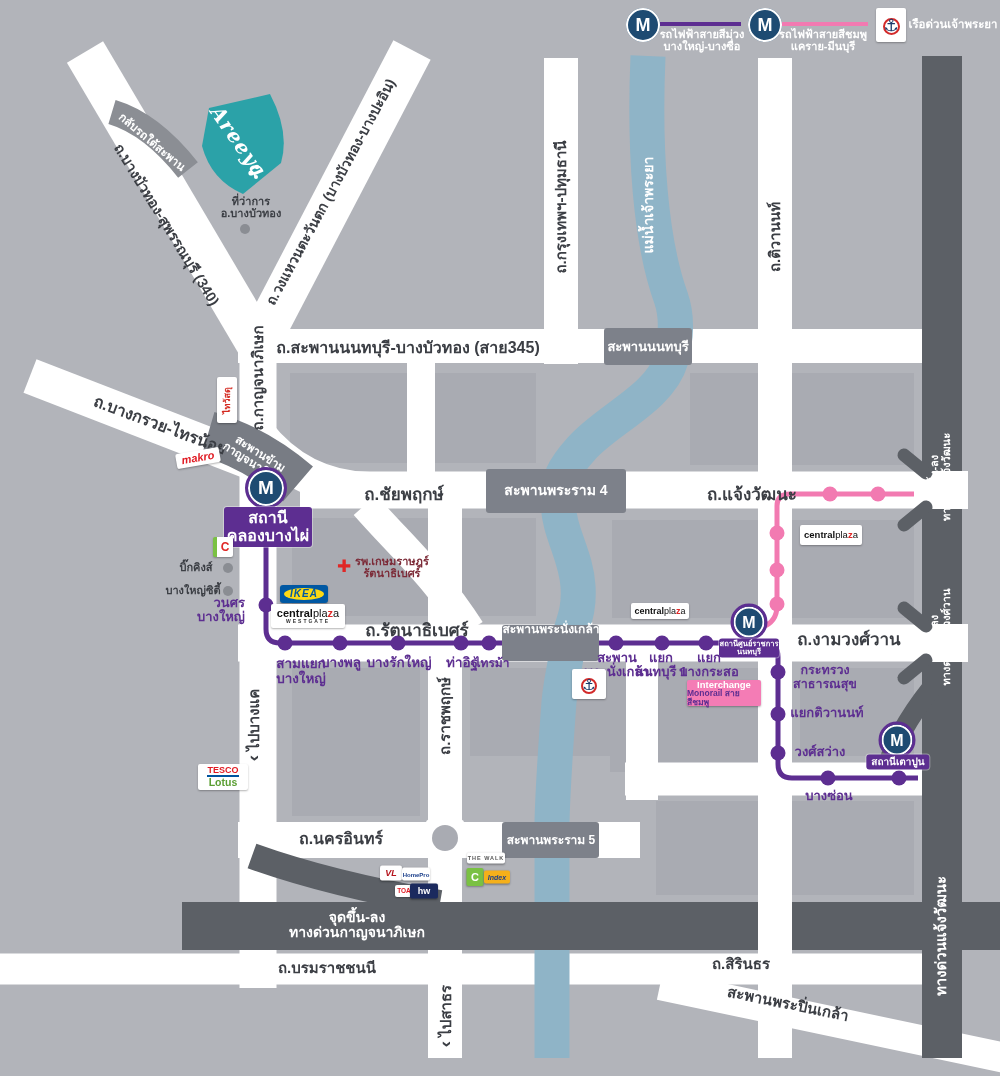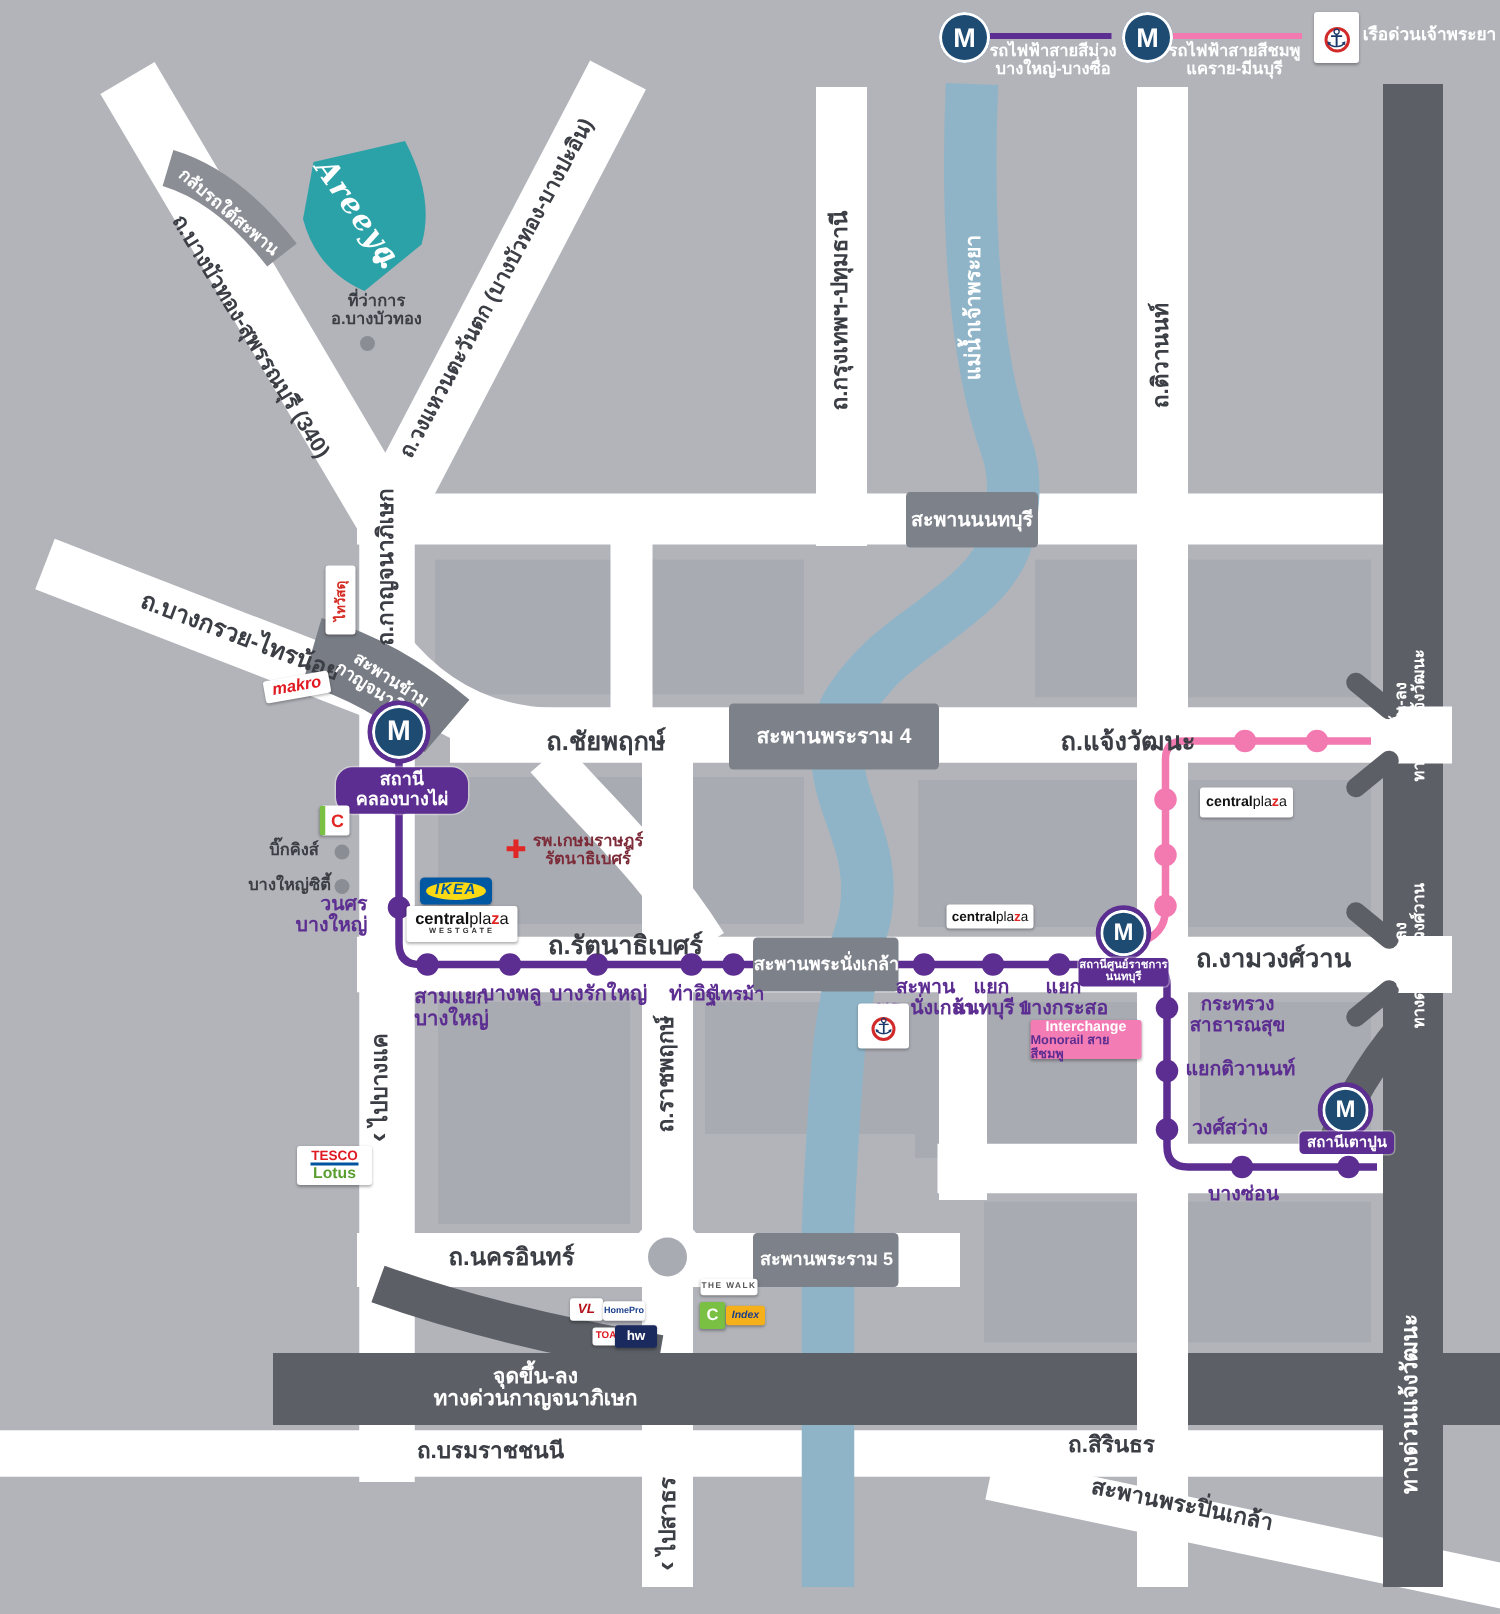"ถ.สะพานนนทบุรี-บางบัวทอง (สาย345)" div.lb { html: none -> <div><span>ถ.สะพานนนทบุรี-บางบัวทอง (สาย345)</span></div> }
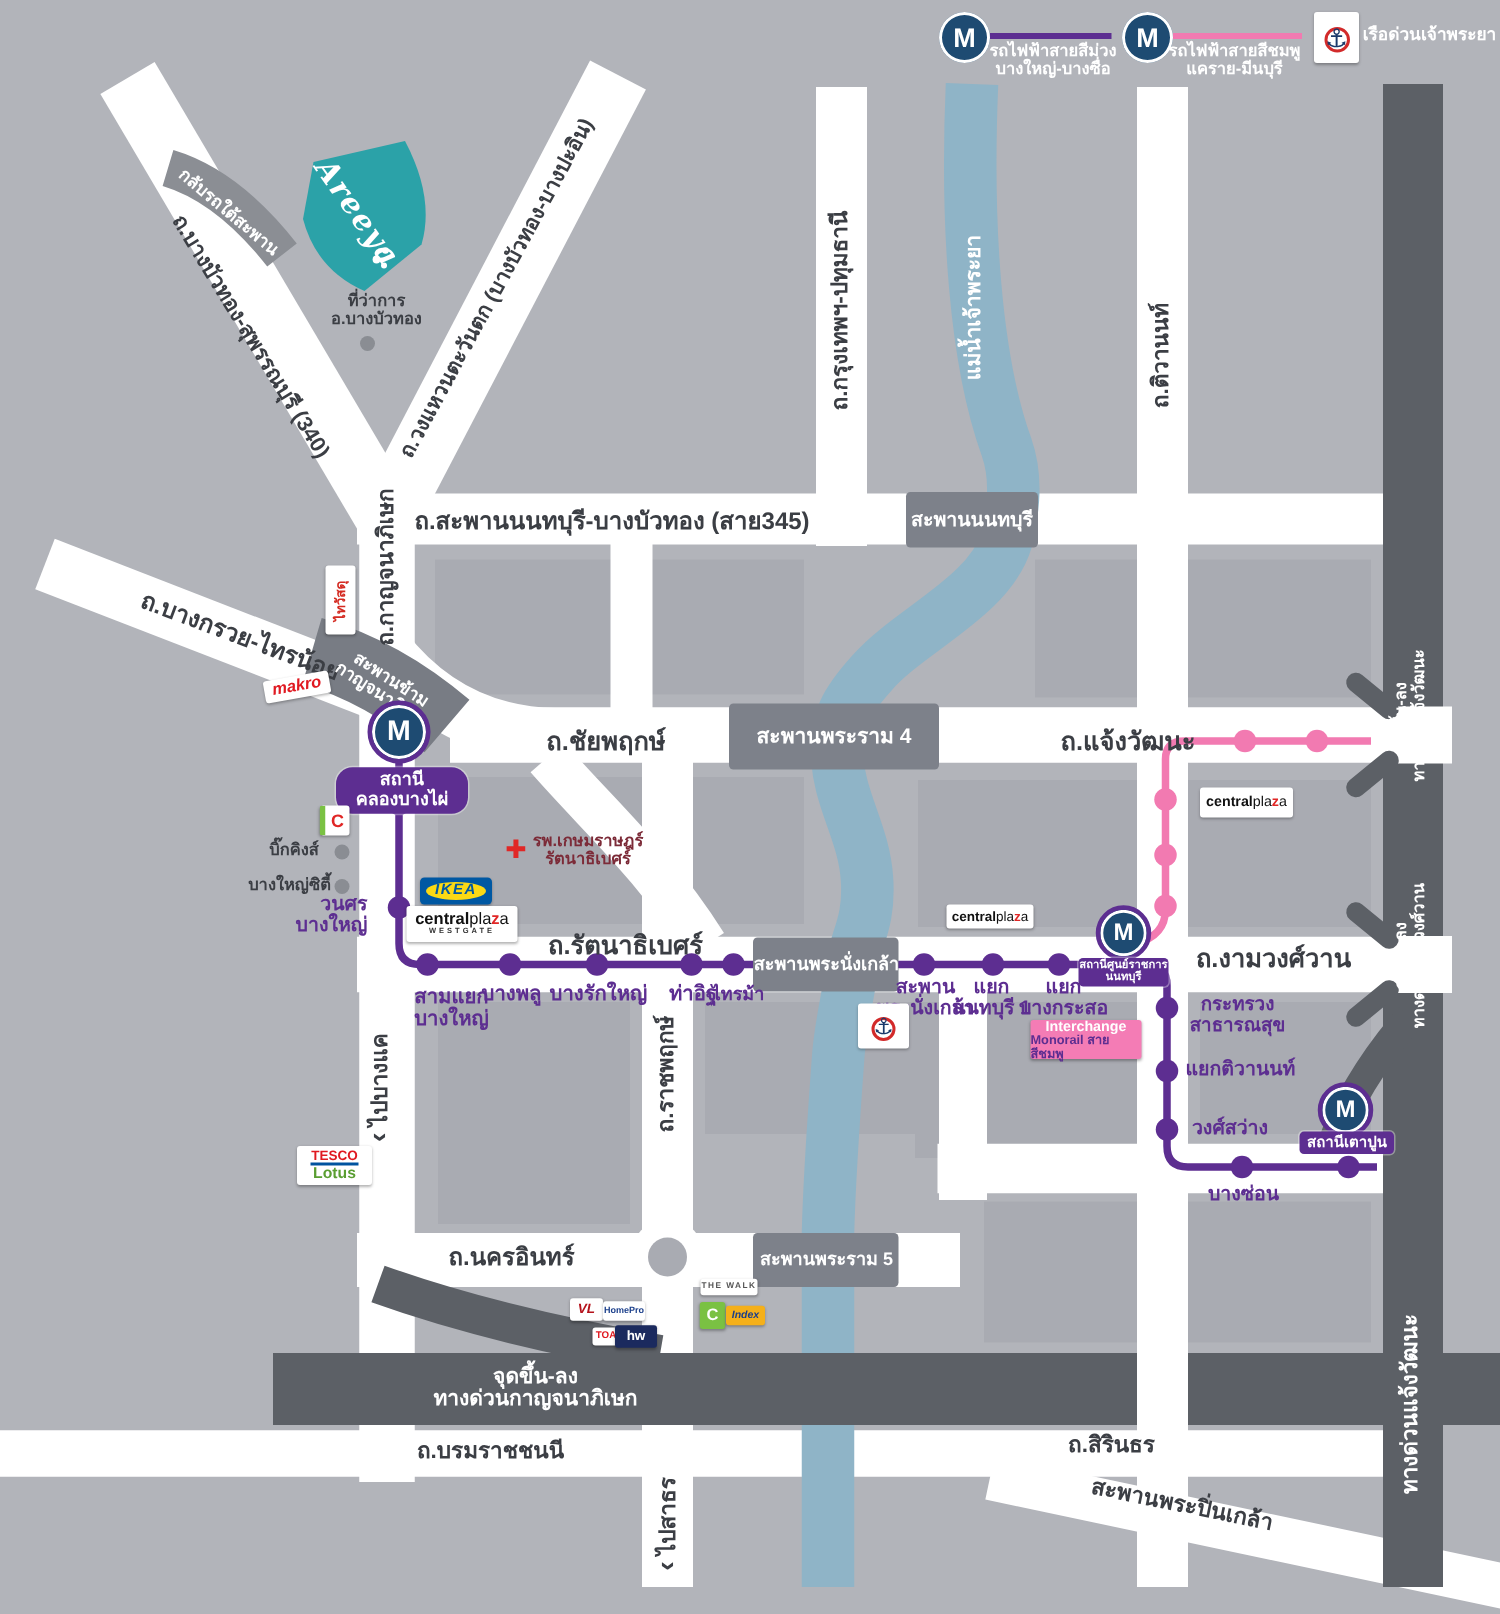"สถานี" div.box { border-radius: 11px -> none; font-size: 12px -> 16px }
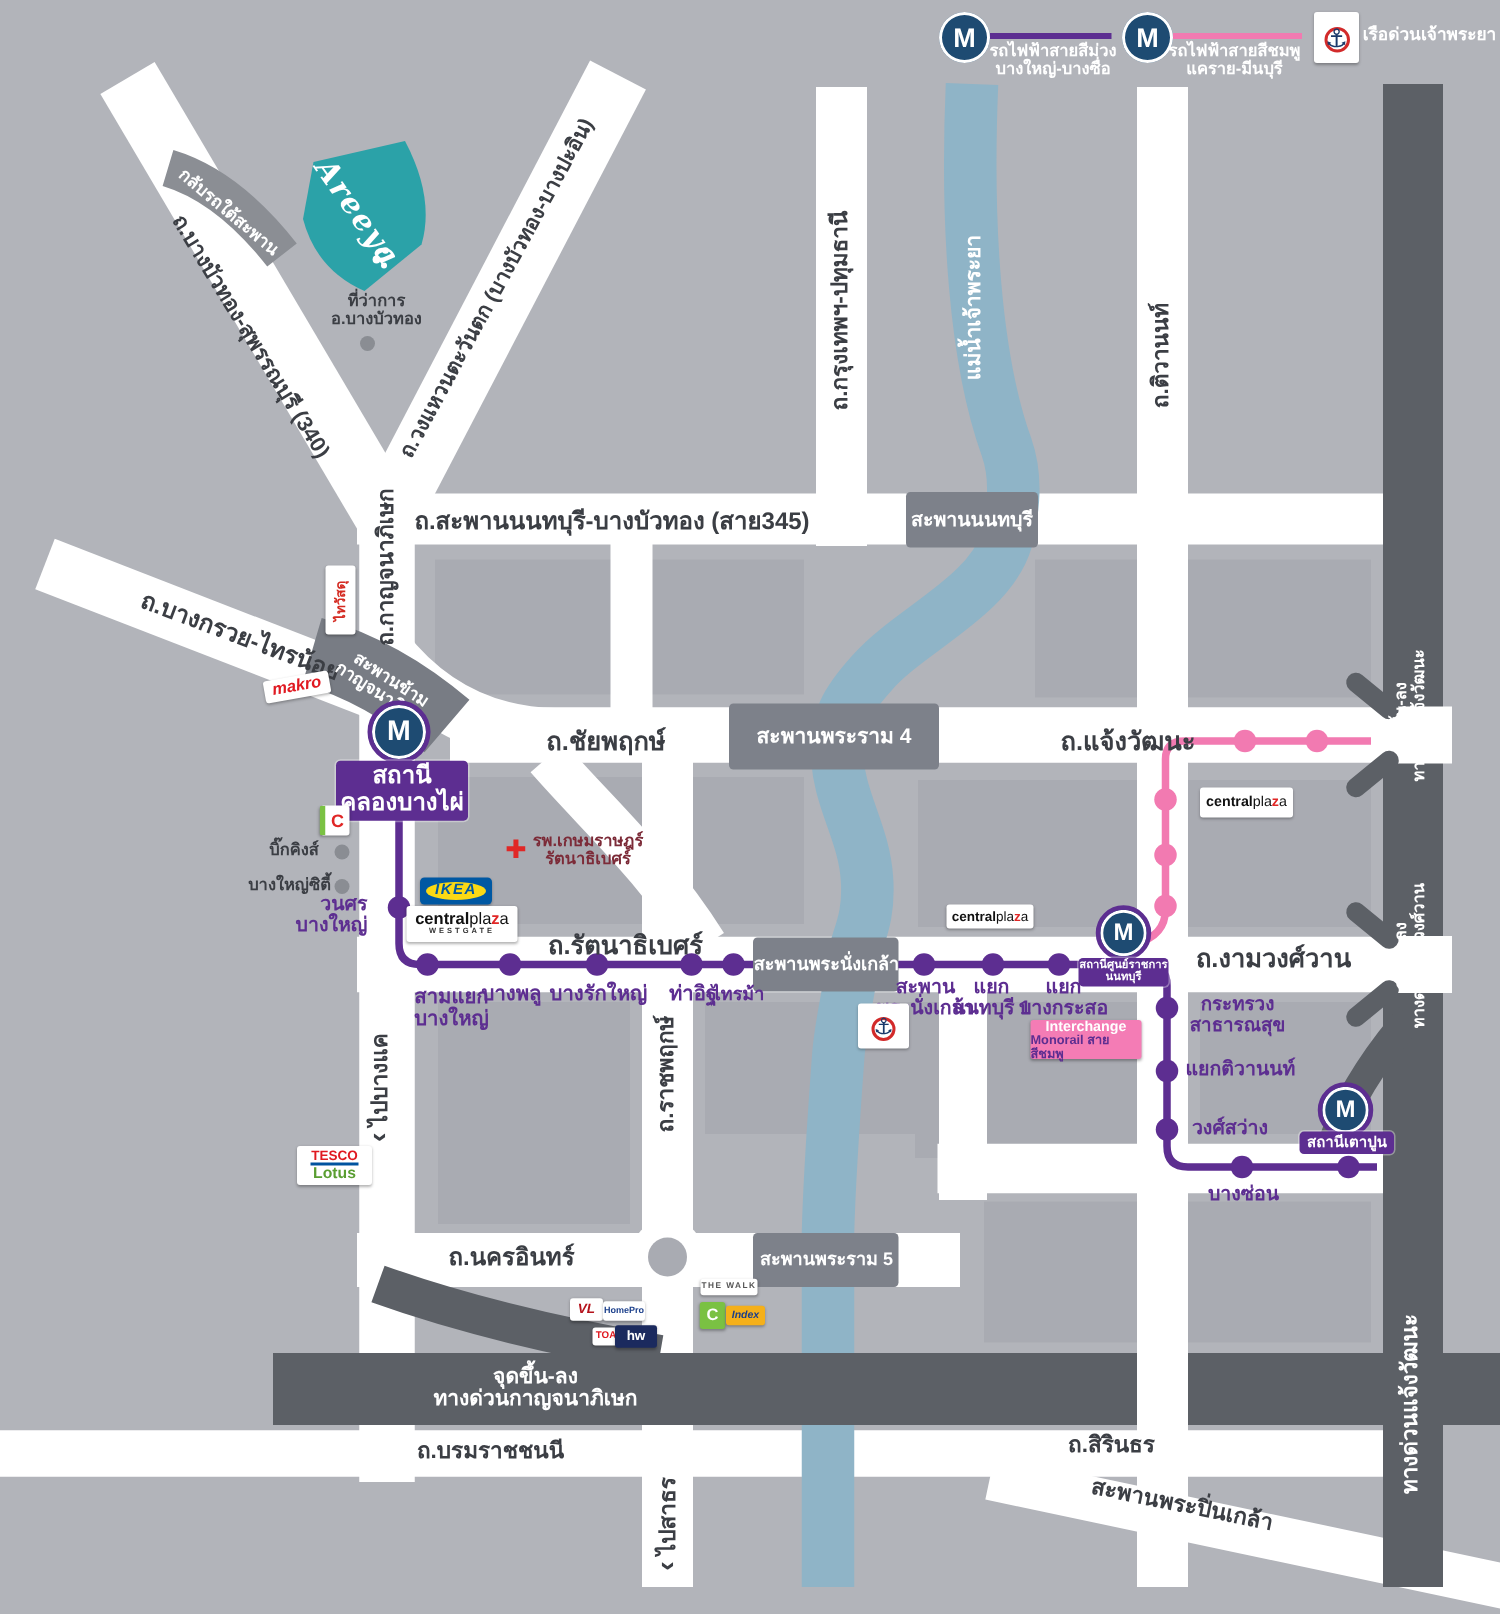"สะพานพระนั่งเกล้า" div.lb { top: 643px -> 629px }
